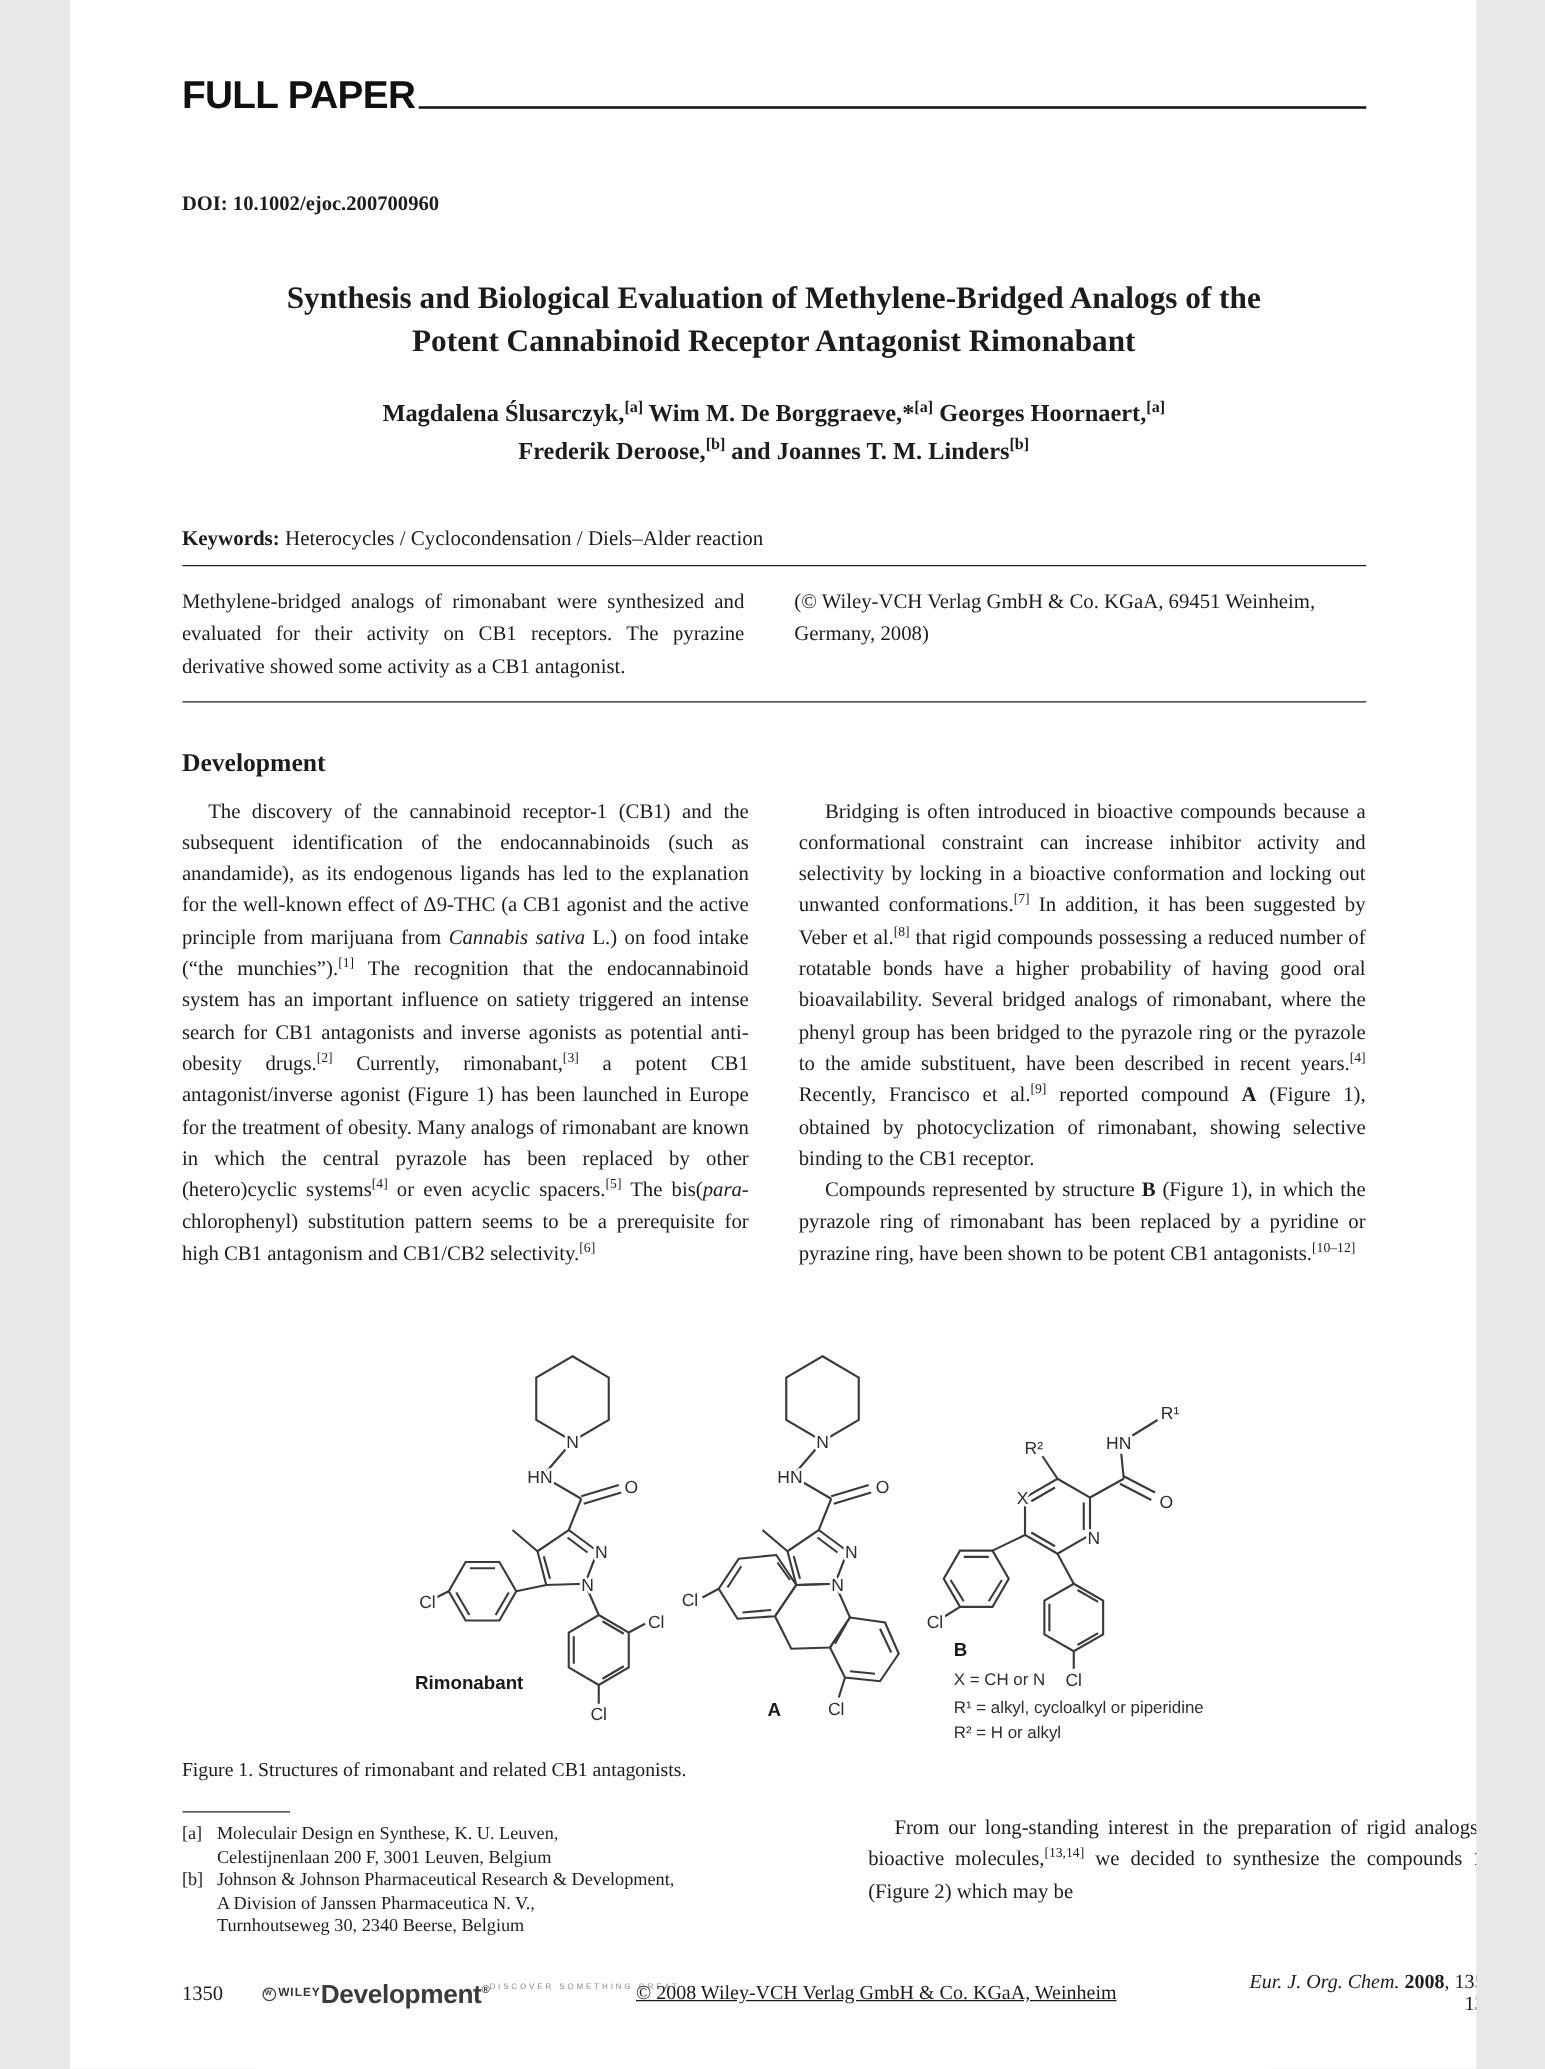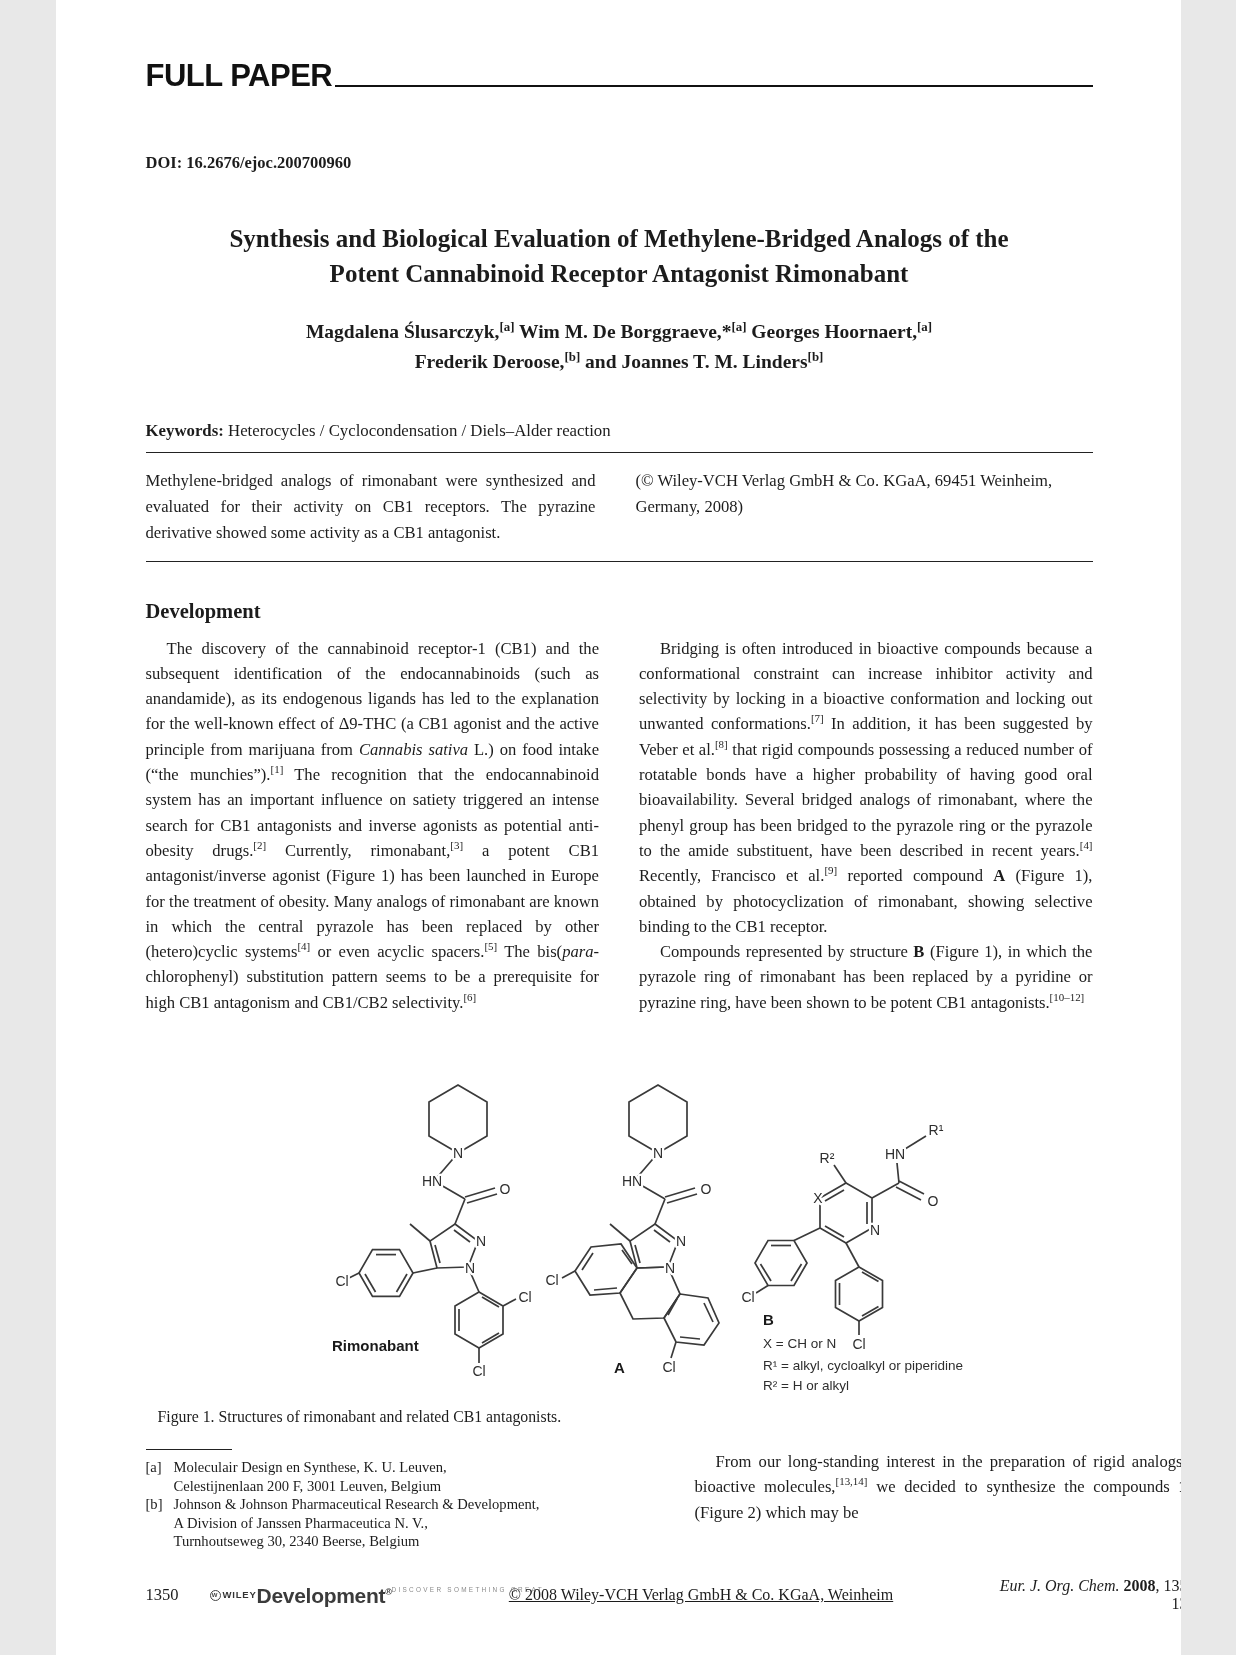"DOI: 16.2676/ejoc.200700960" div.doi { text: 16.2676/ejoc.200700960 -> 10.1002/ejoc.200700960 }
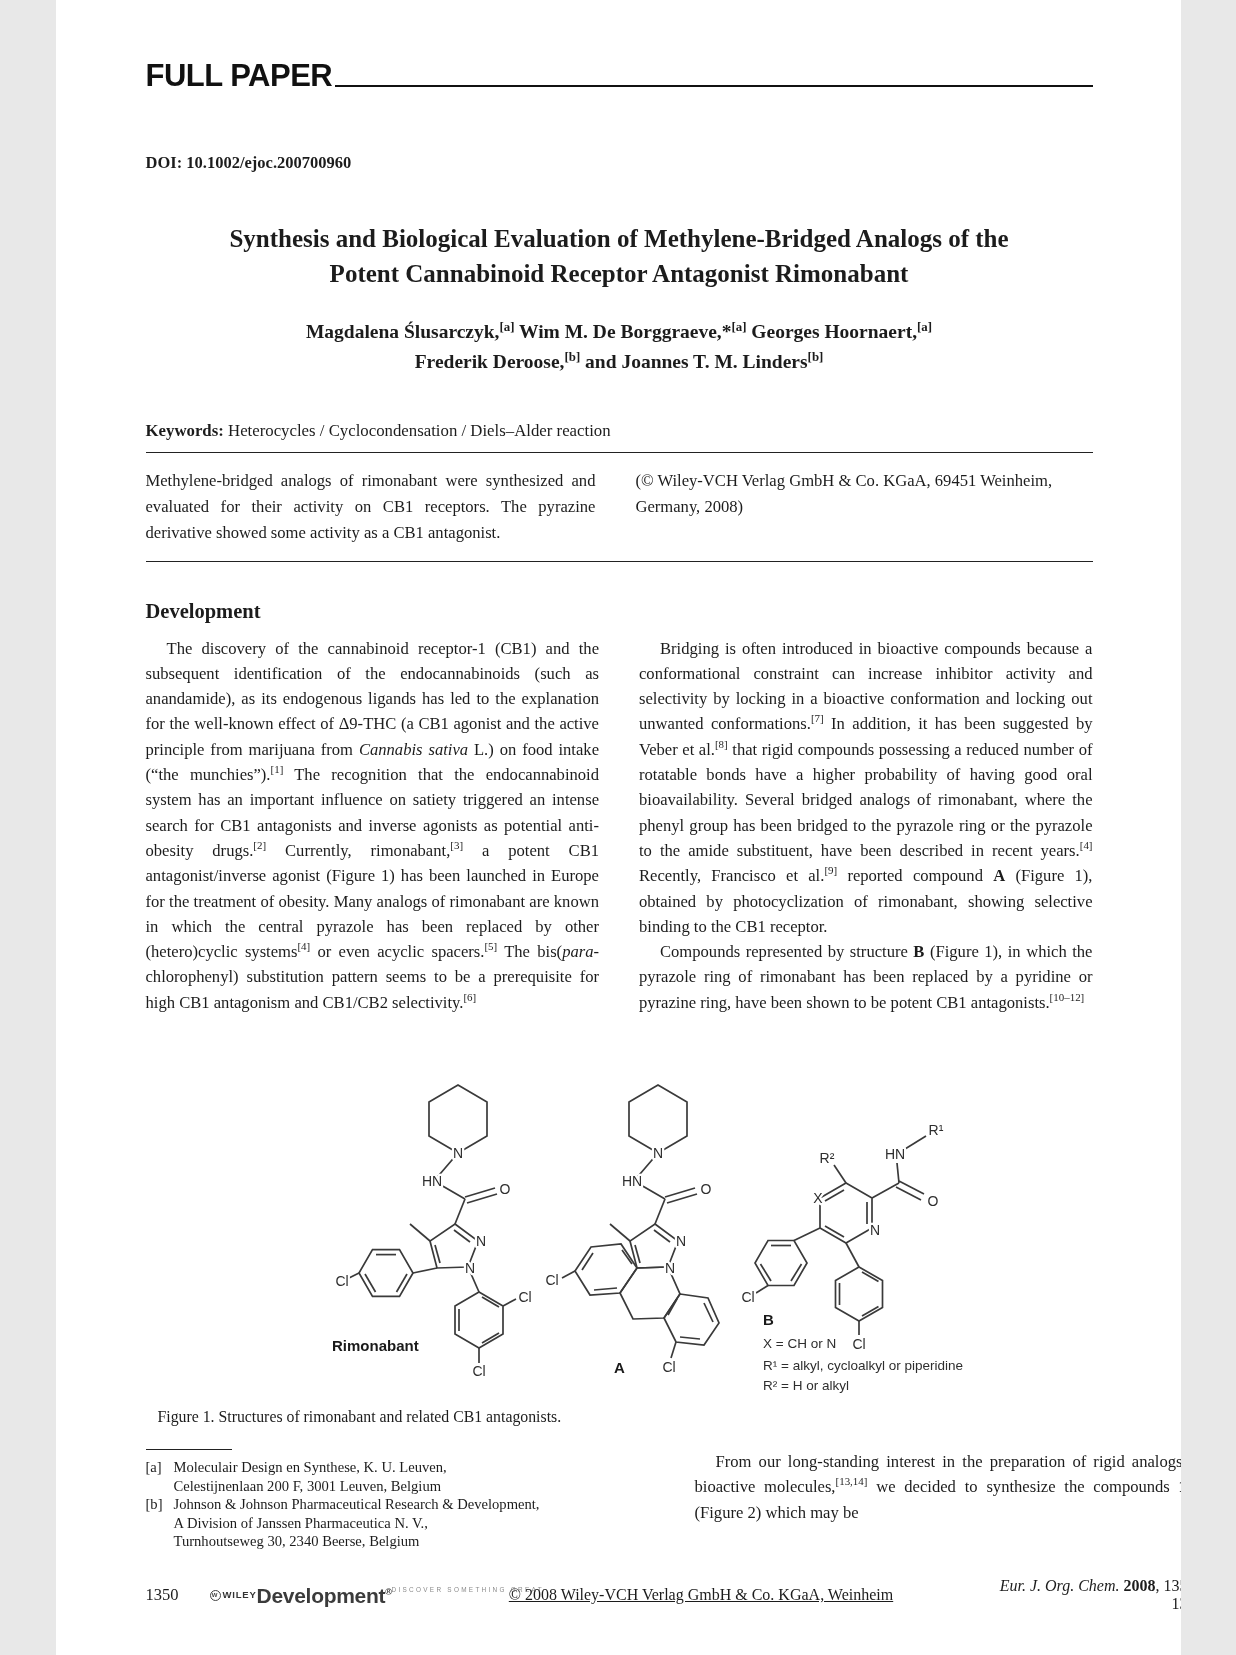"Figure 1. Structures of rimonabant" .caption { left: 102px -> 90px }
